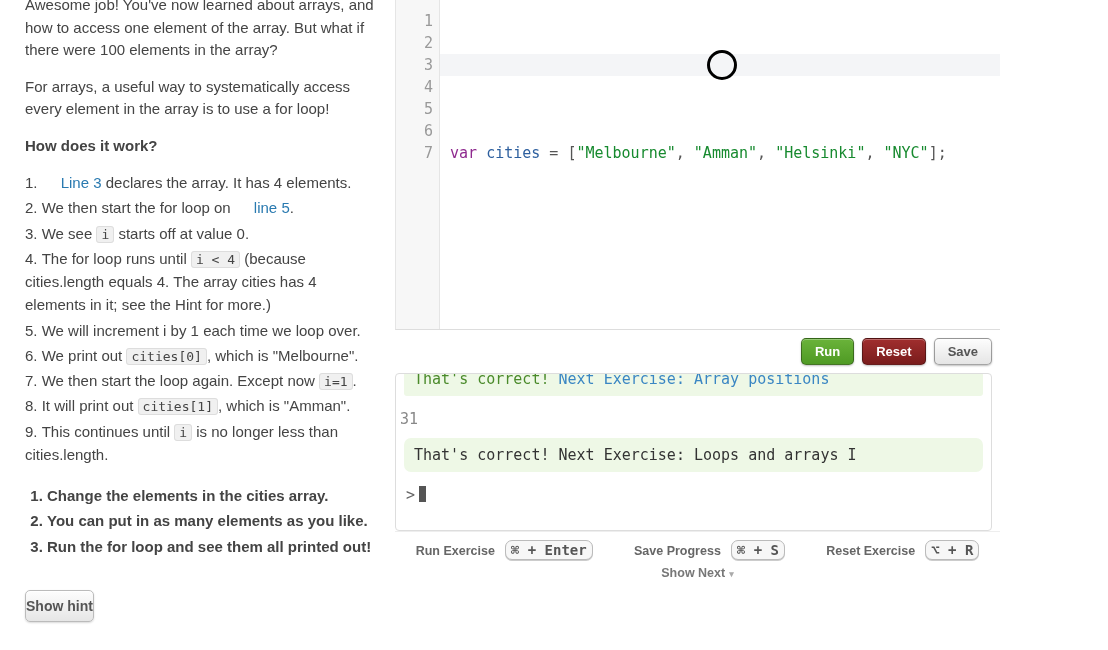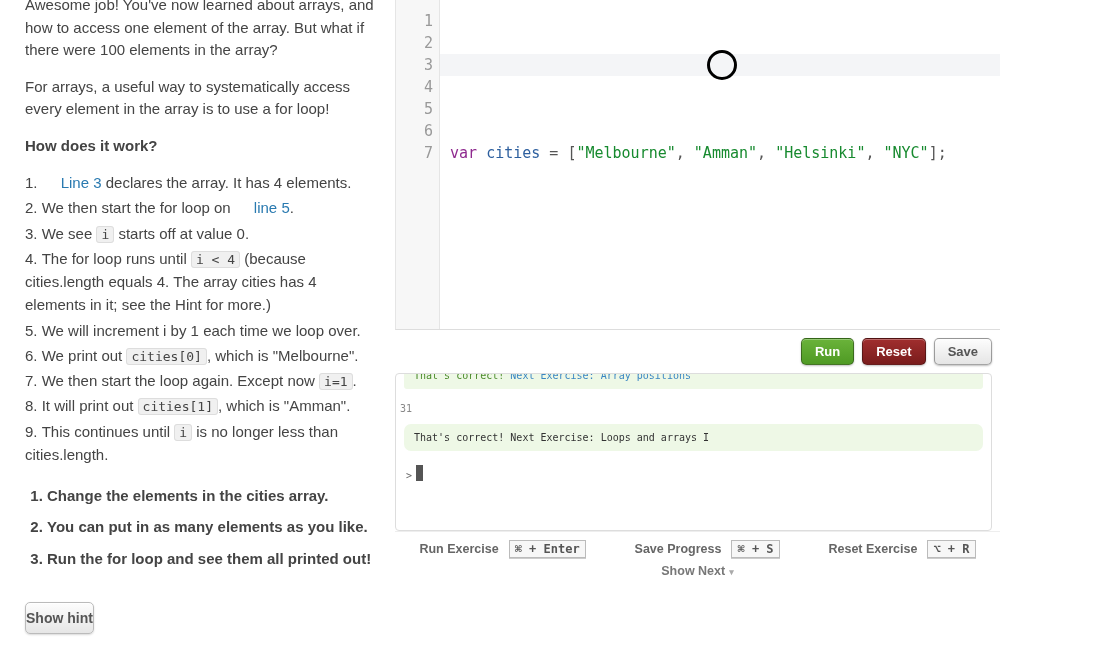"That's correct! Next Exercise: Array" .console { font-size: 10px -> 15px }
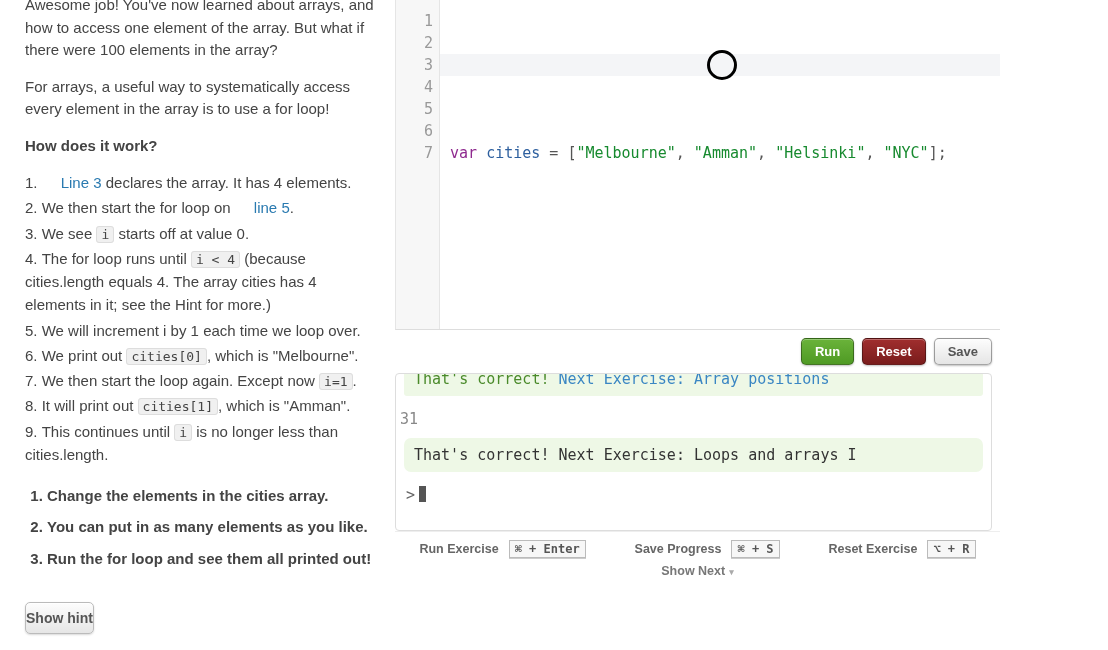"Change the elements in the" .left .tasks li { margin: 8px 0 -> 2px 0 }
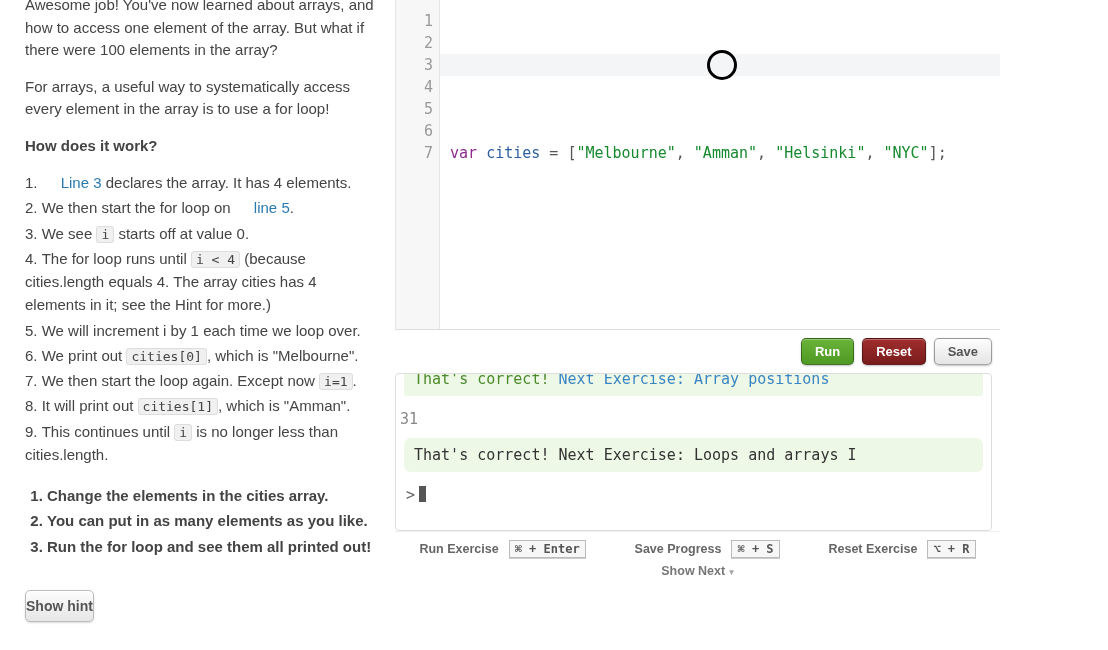"⌘ + Enter" .kbd { border-radius: 0 -> 7px; font-size: 12px -> 14px }
